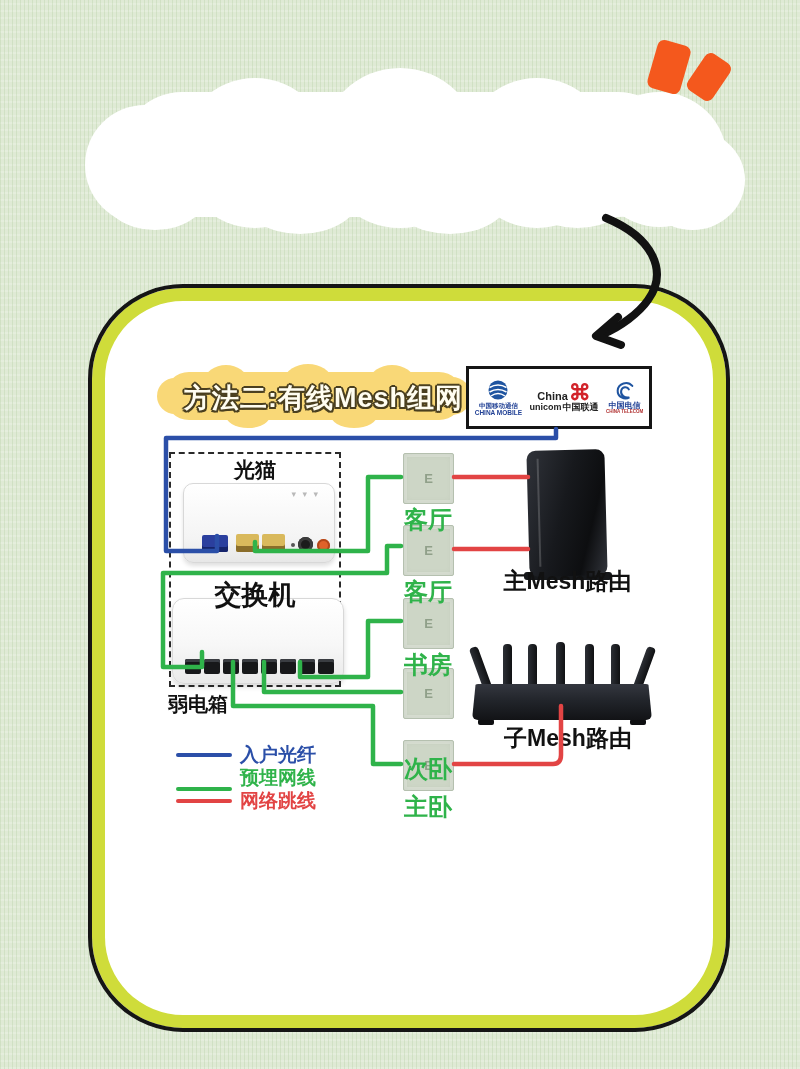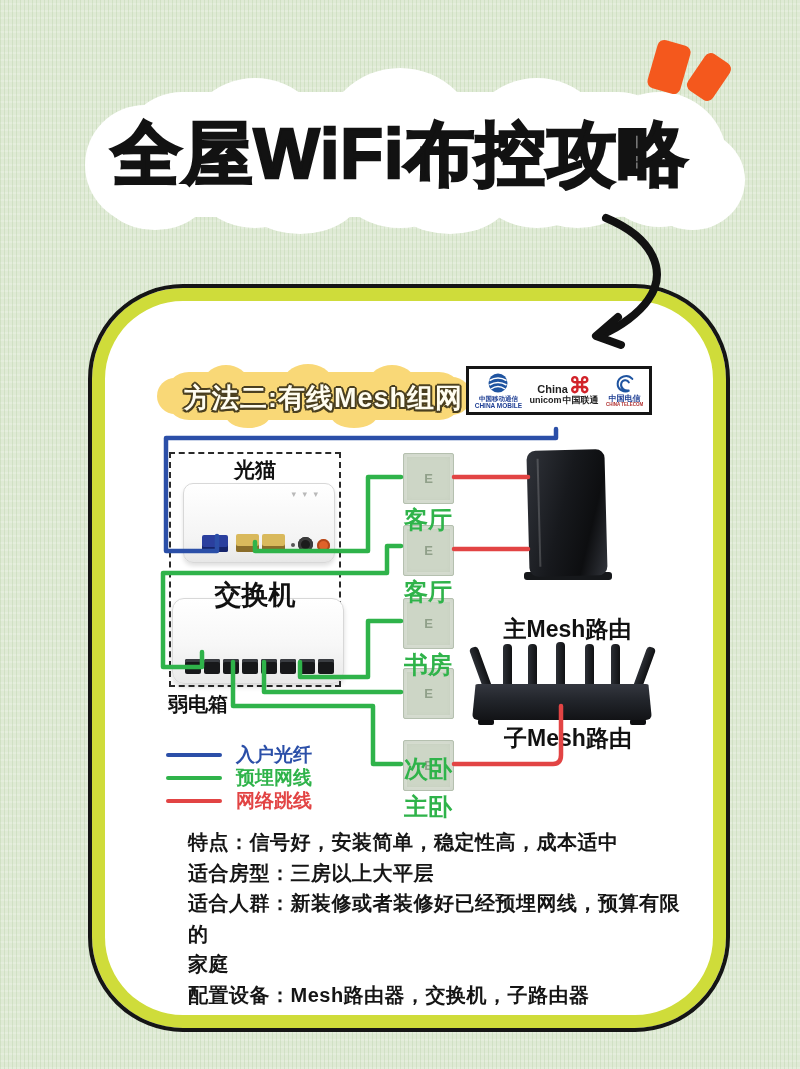"全屋WiFi布控攻略" div.poster-title { html: <div>全屋WiFi布控攻略</div> -> none }
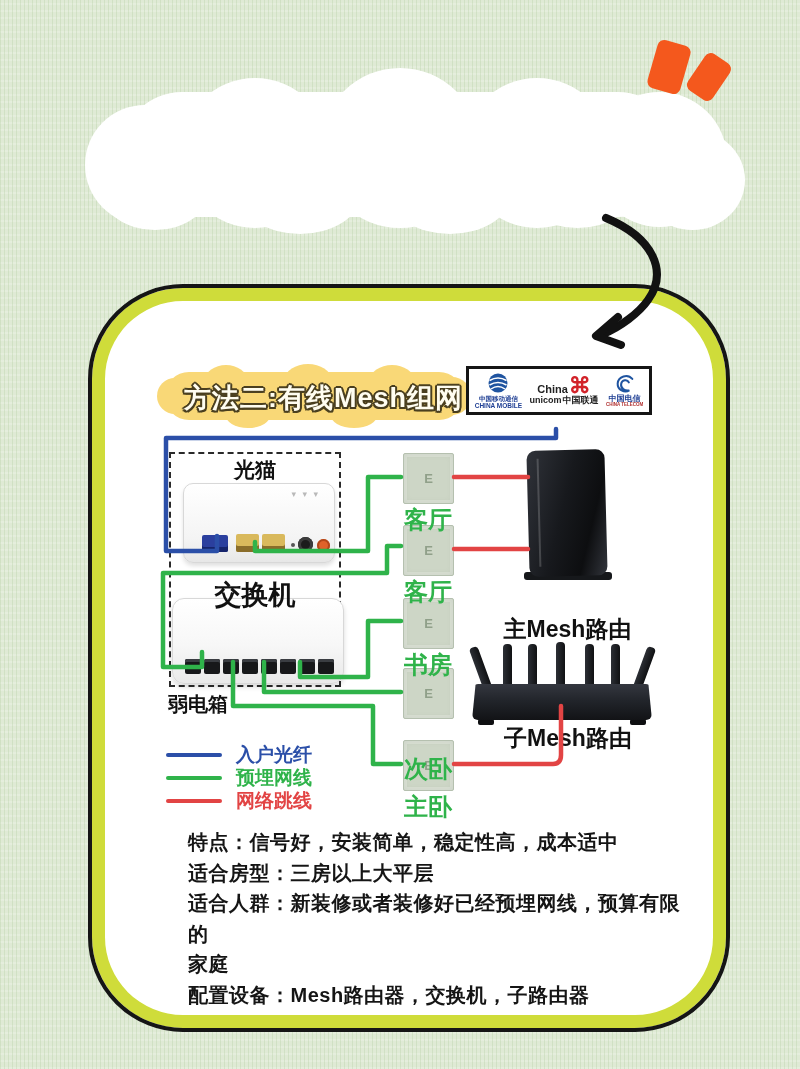"China" .logo-box { height: 49px -> 63px }
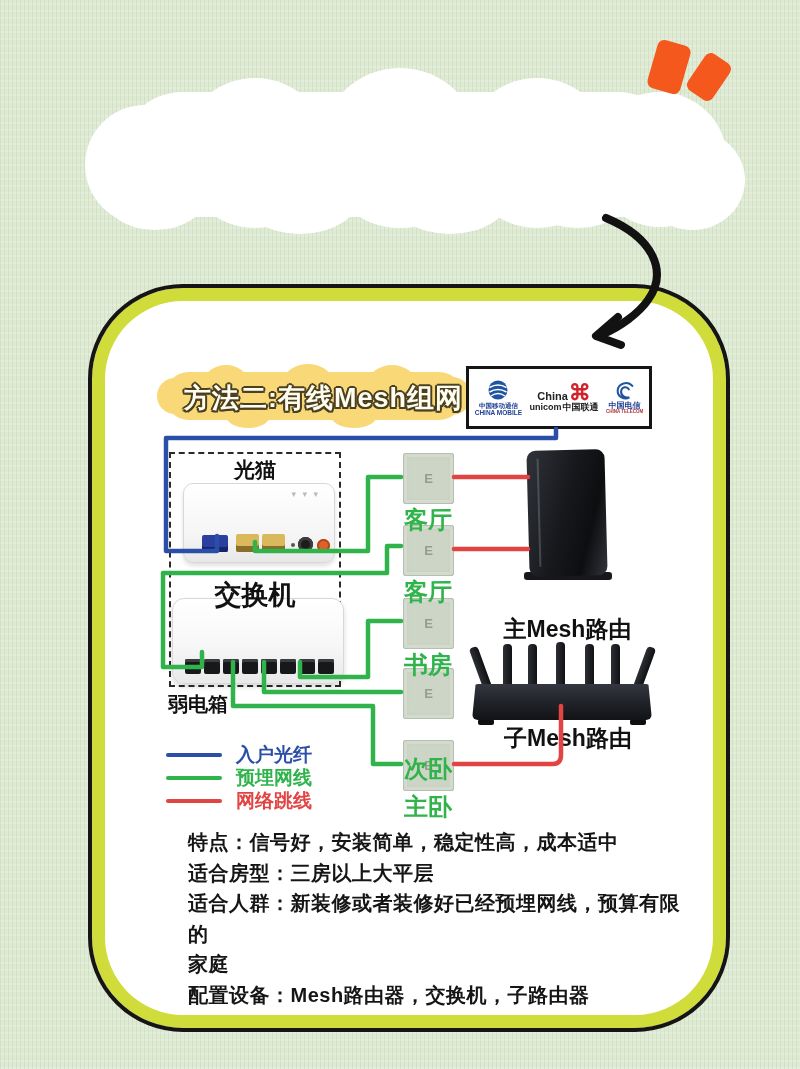"主Mesh路由" div.dev-label { top: 614px -> 566px }
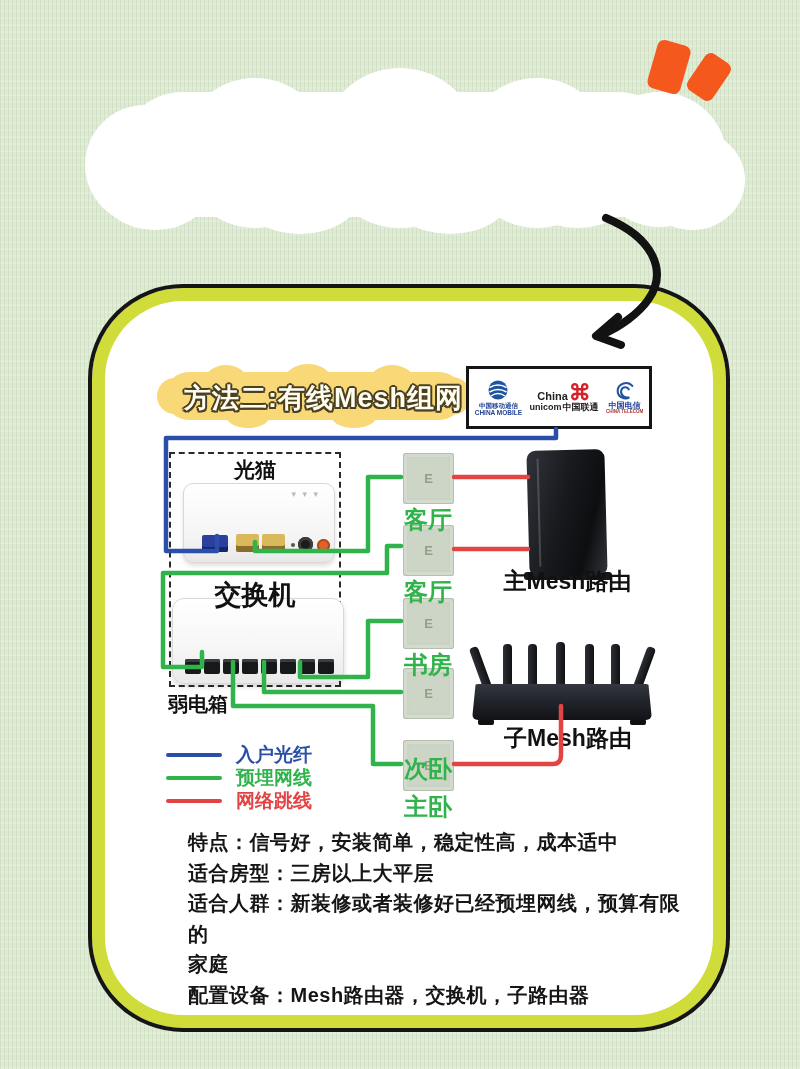"入户光纤" .legend-row { gap: 14px -> 8px; left: 166px -> 176px }
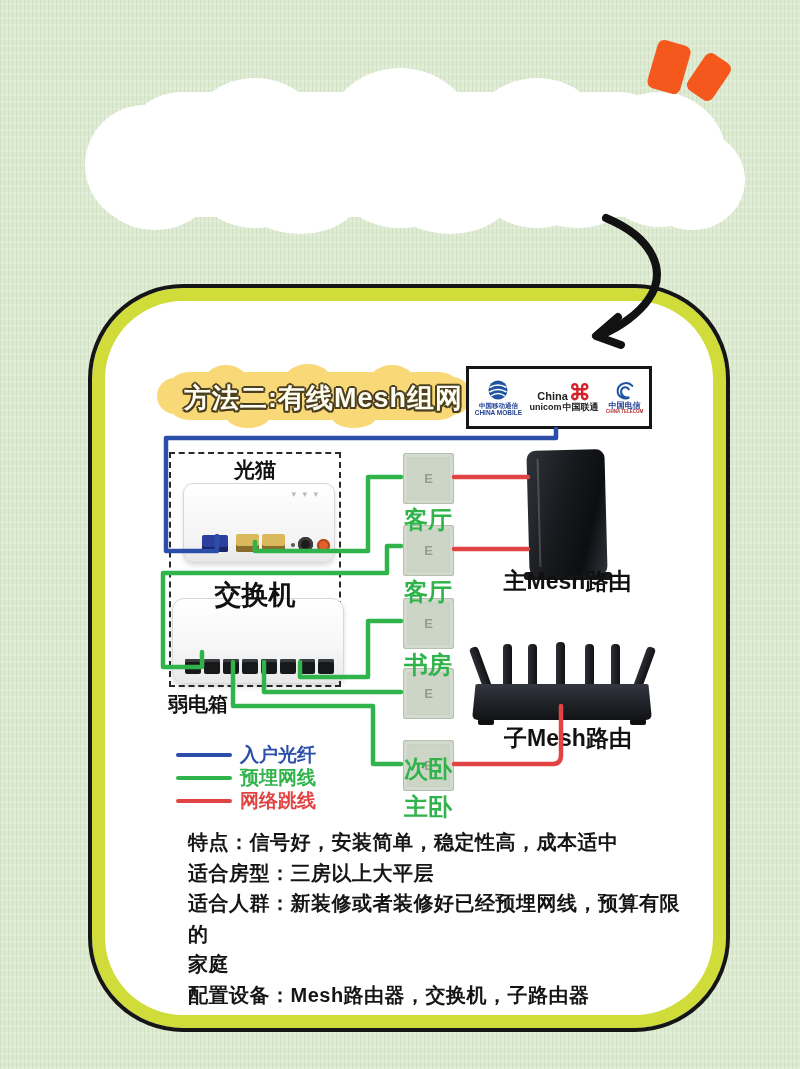"预埋网线" div.legend-row { align-items: none -> flex-end }
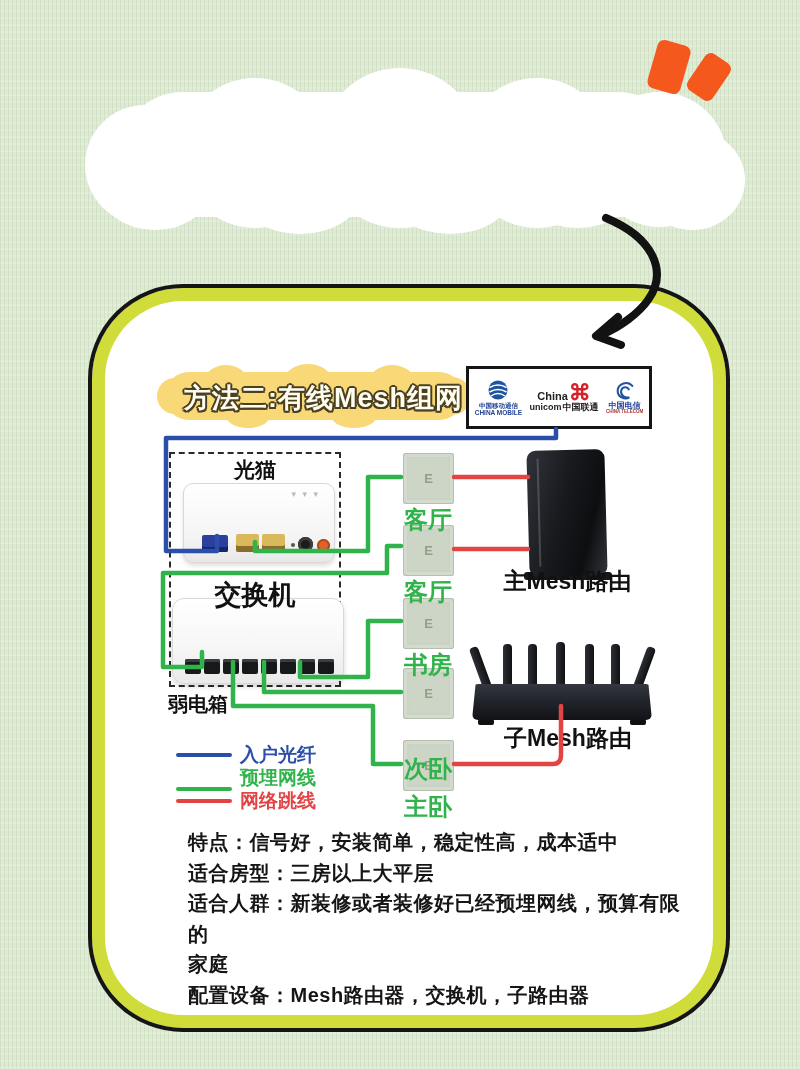"特点：信号好，安装简单，稳定性高，成本适中" div.notes { html: <div> <div>特点：信号好，安装简单，稳定性高，成本适中</div> <div>适合房型：三房以上大平层</div> <div>适合人群：新装修或者装修好已经预埋网线，预算有限的</div> <div>家庭</div> <div>配置设备：Mesh路由器，交换机，子路由器</div> </div> -> none }
